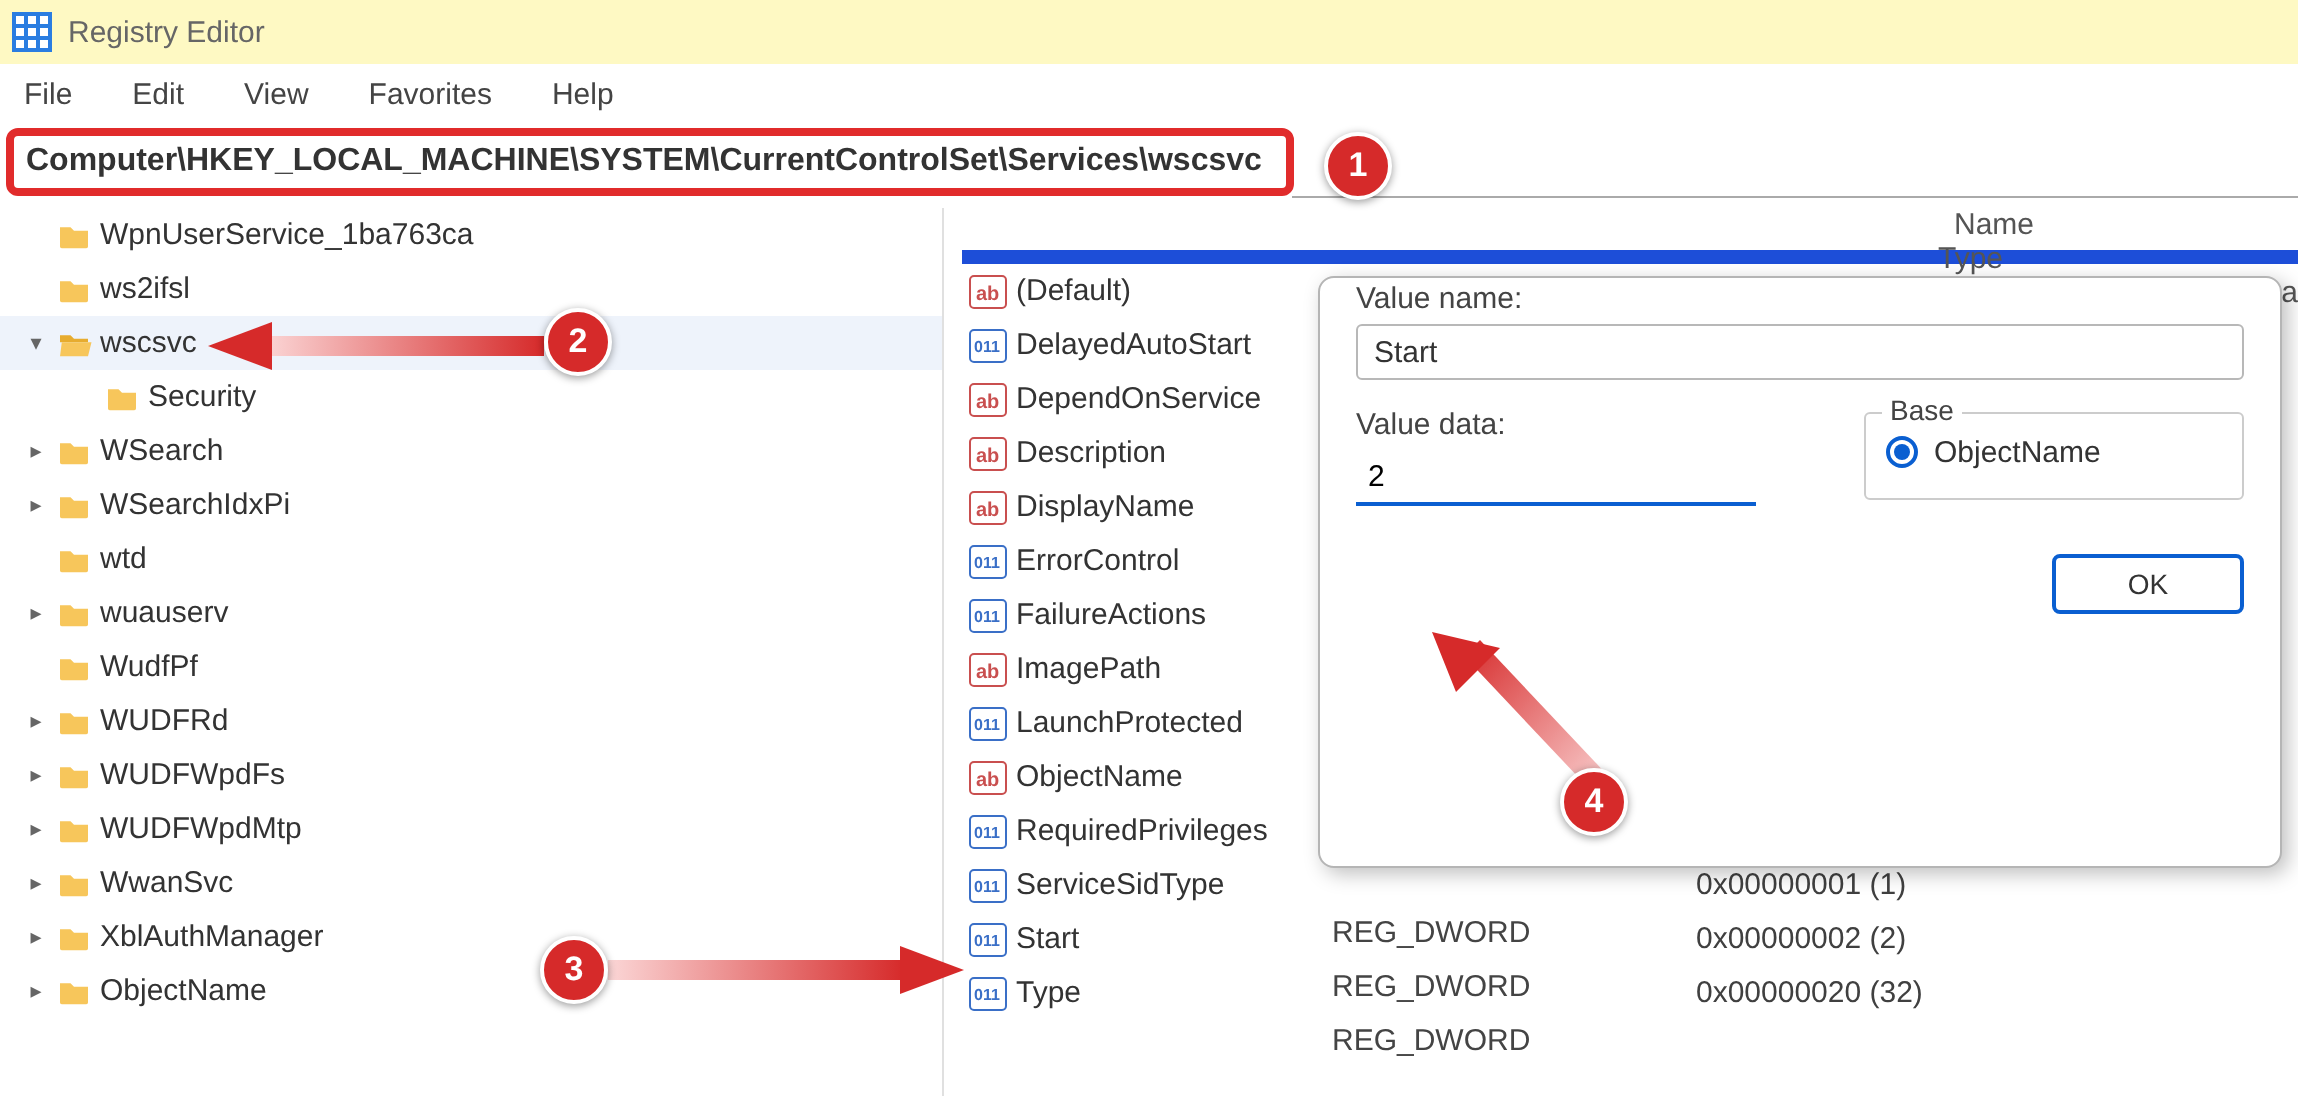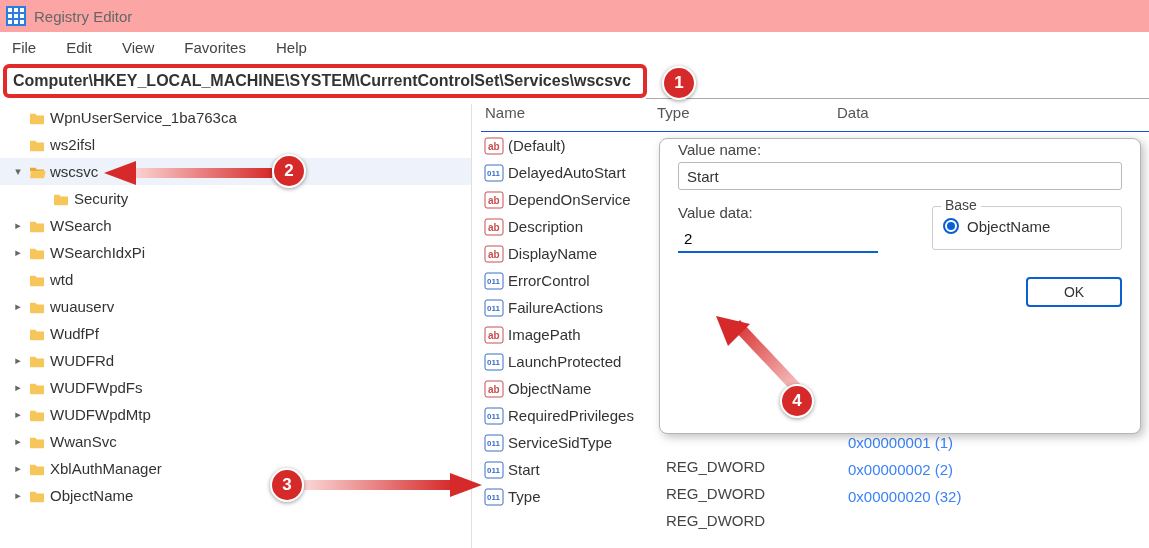"Registry Editor" .titlebar { background: #fca5a5 -> #fef9c3 }
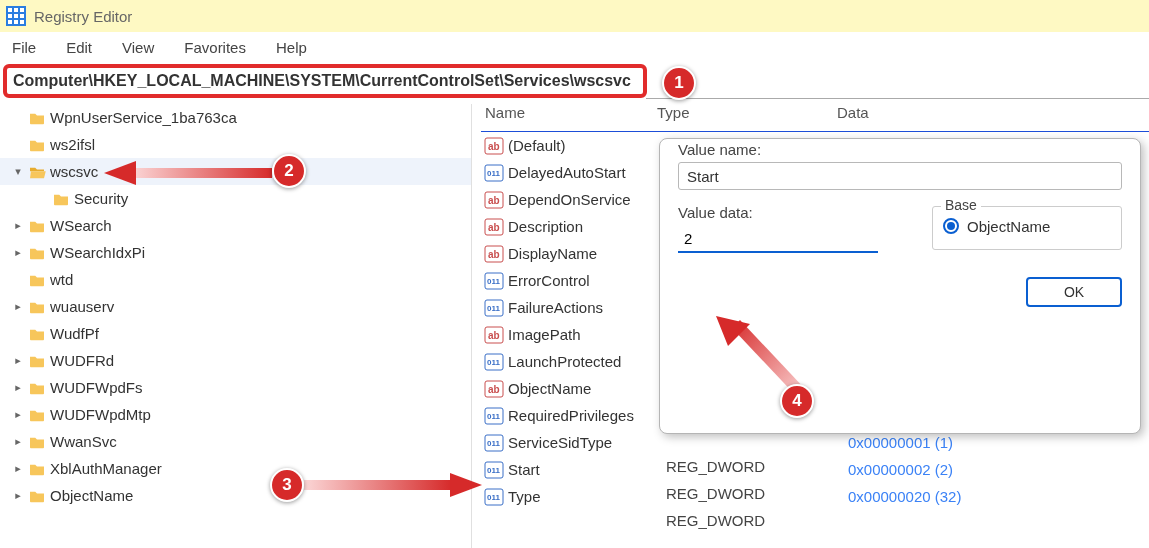"Name" .columns-header { align-items: flex-start -> flex-end; border-bottom: 1px solid #1d4ed8 -> 7px solid #1d4ed8; flex-direction: none -> column }
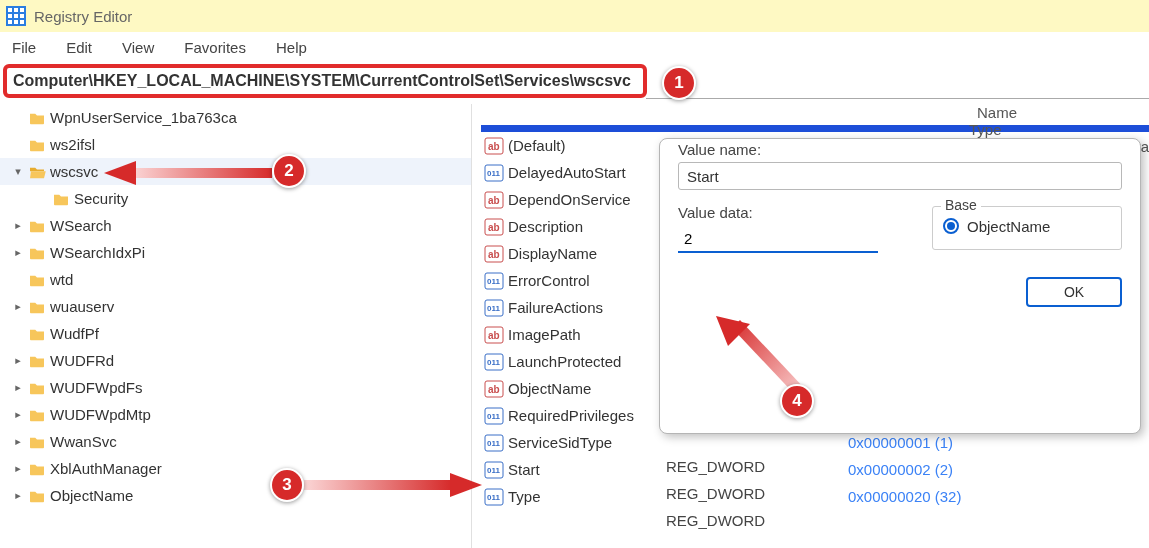"0x00000001 (1)" .list-row .vdata { color: #3b82f6 -> #404040 }
